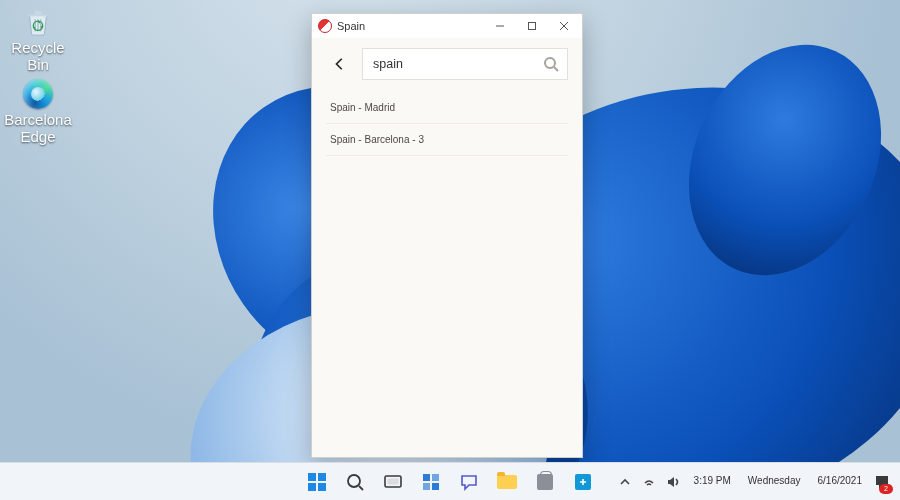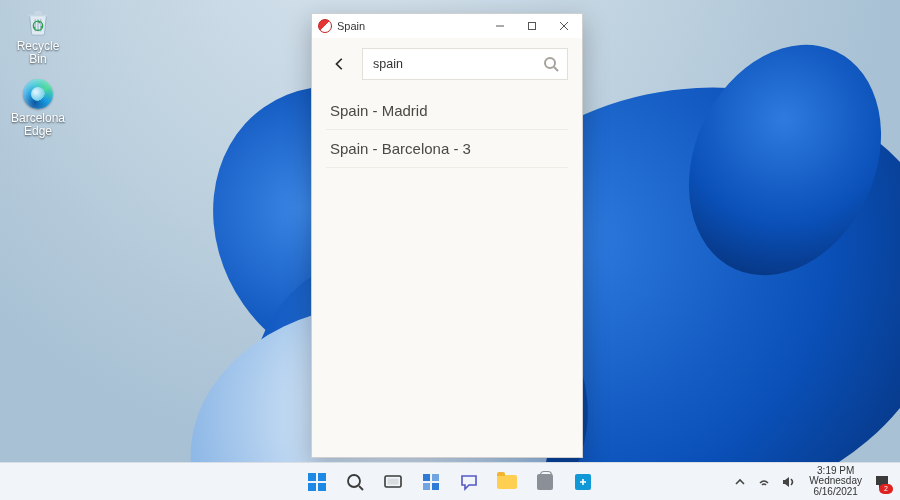"Recycle Bin" .desk-icon .label { font-size: 12px -> 15px }
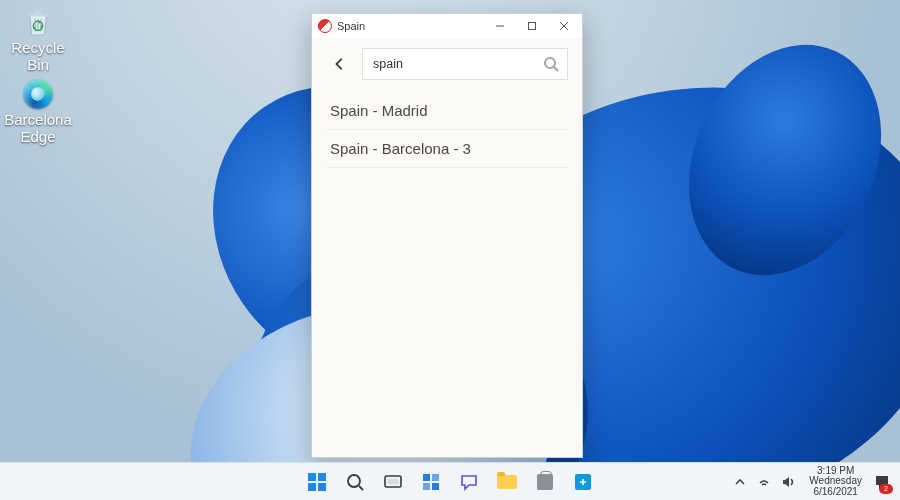"Spain - Madrid" .result { font-size: 15px -> 10px }
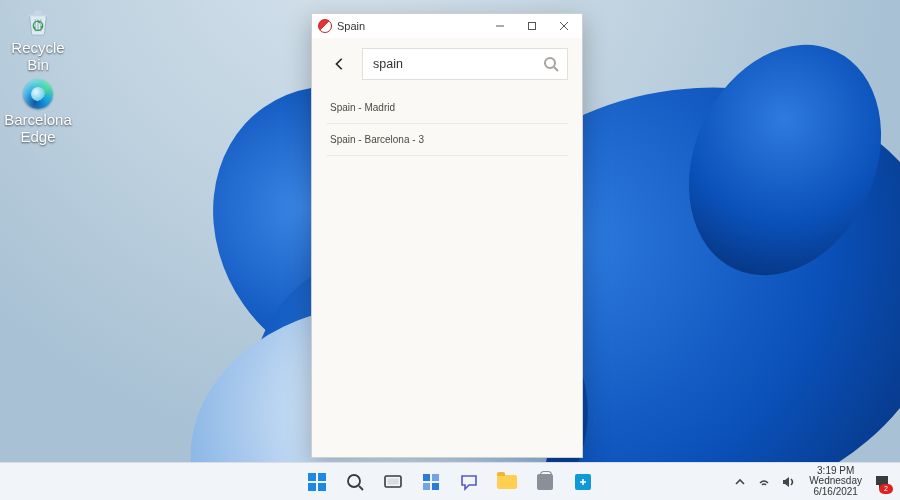"3:19 PM" .clock { flex-direction: column -> row; gap: none -> 17px }
